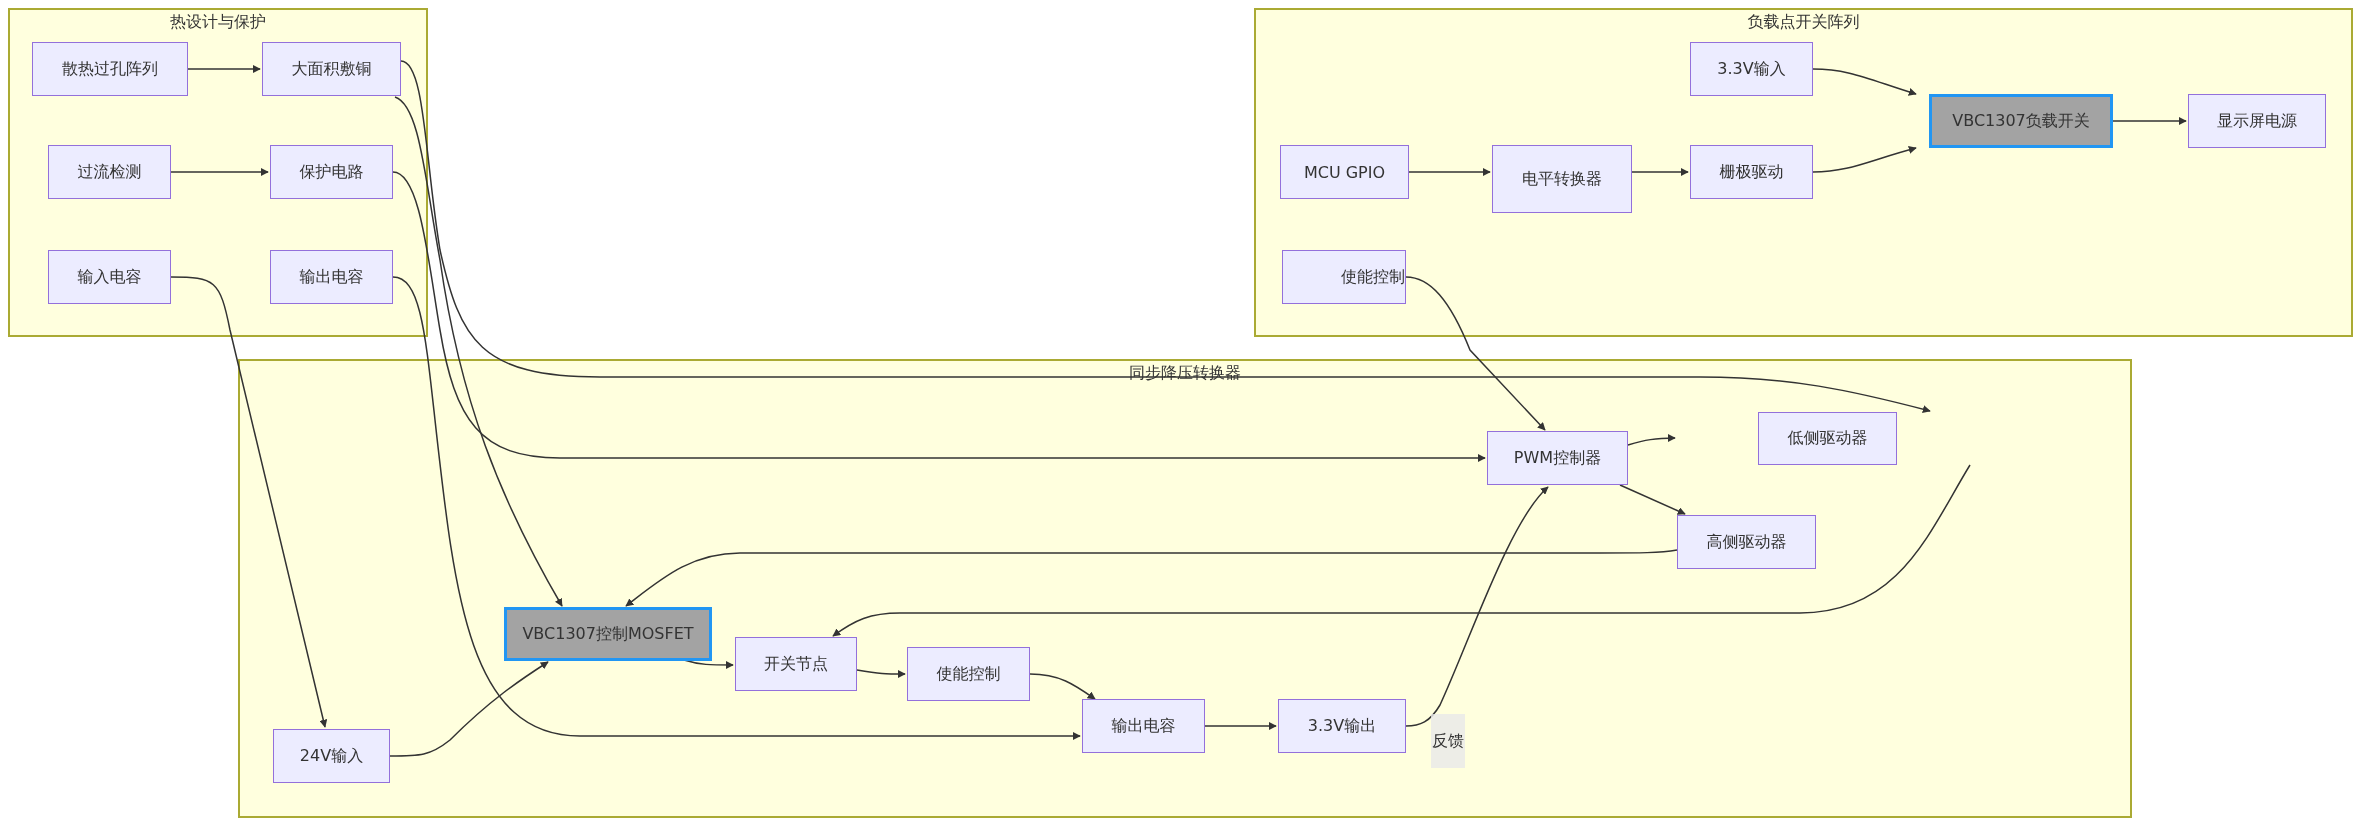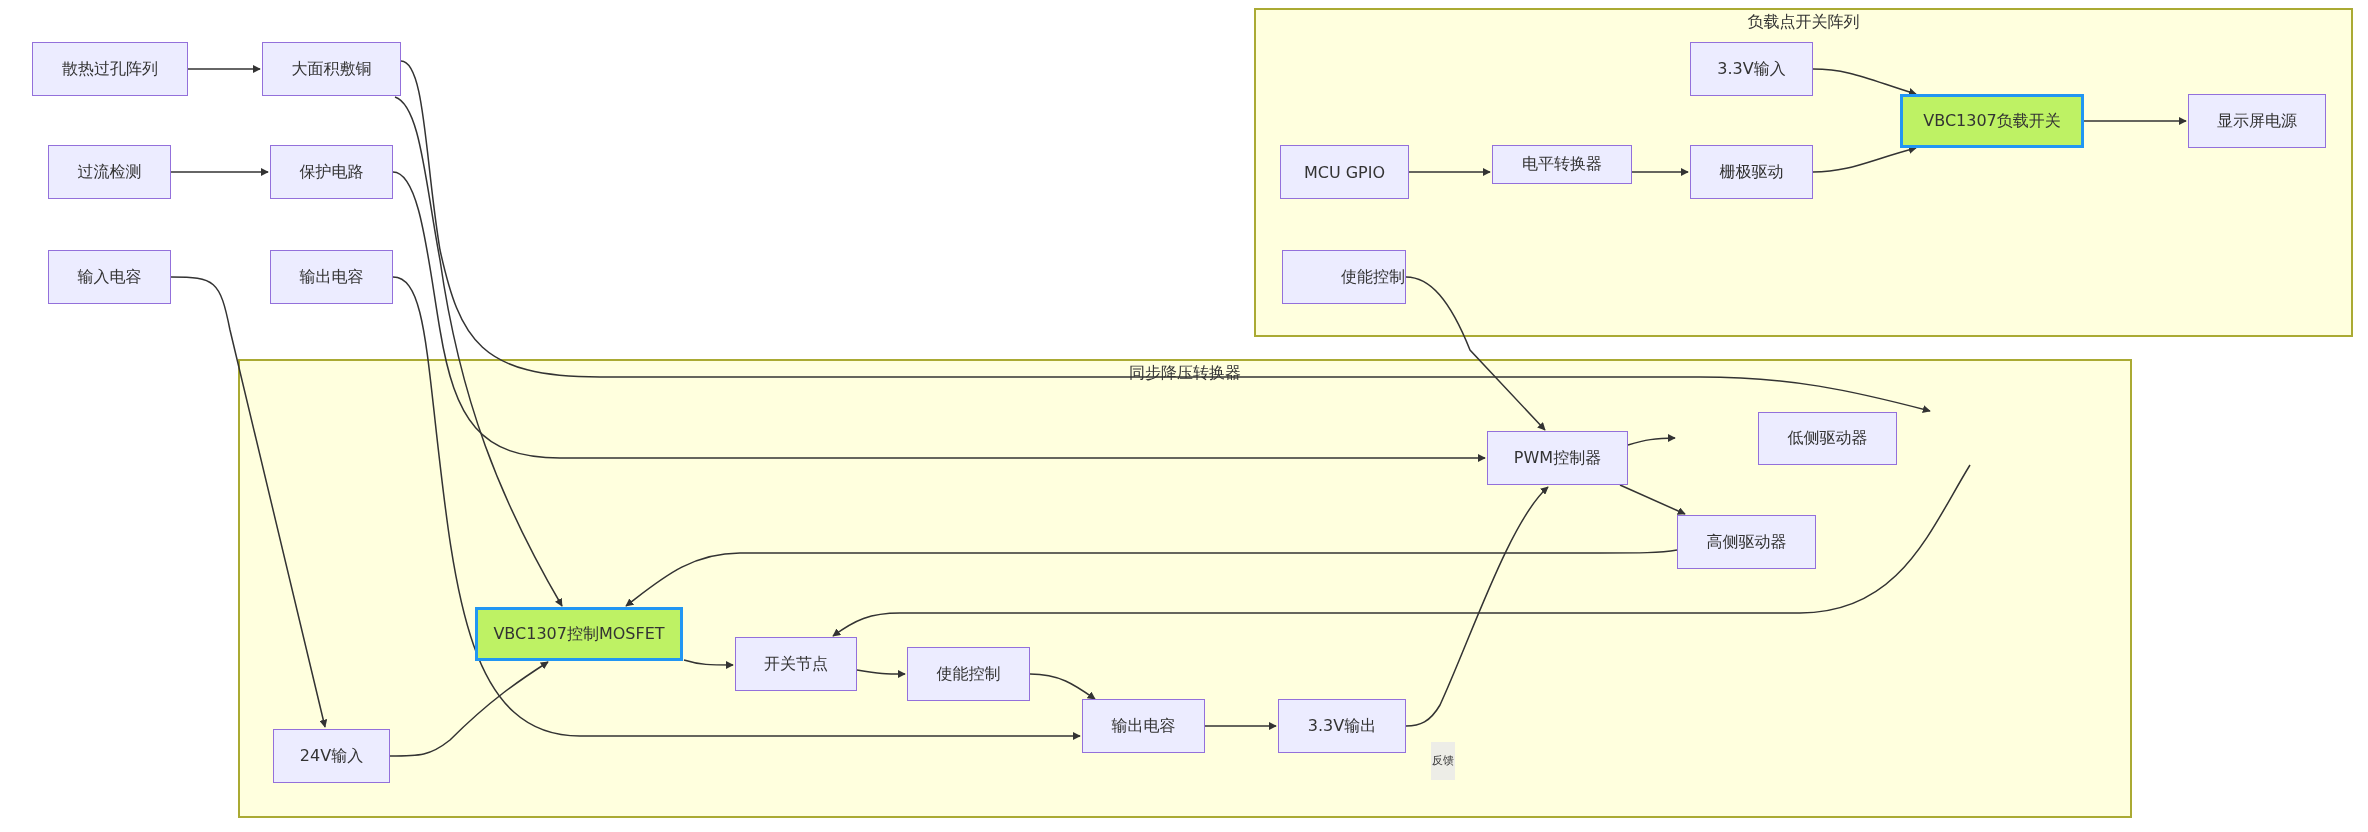"热设计与保护" div.cluster { html: none -> <div> <div>热设计与保护</div> </div> }
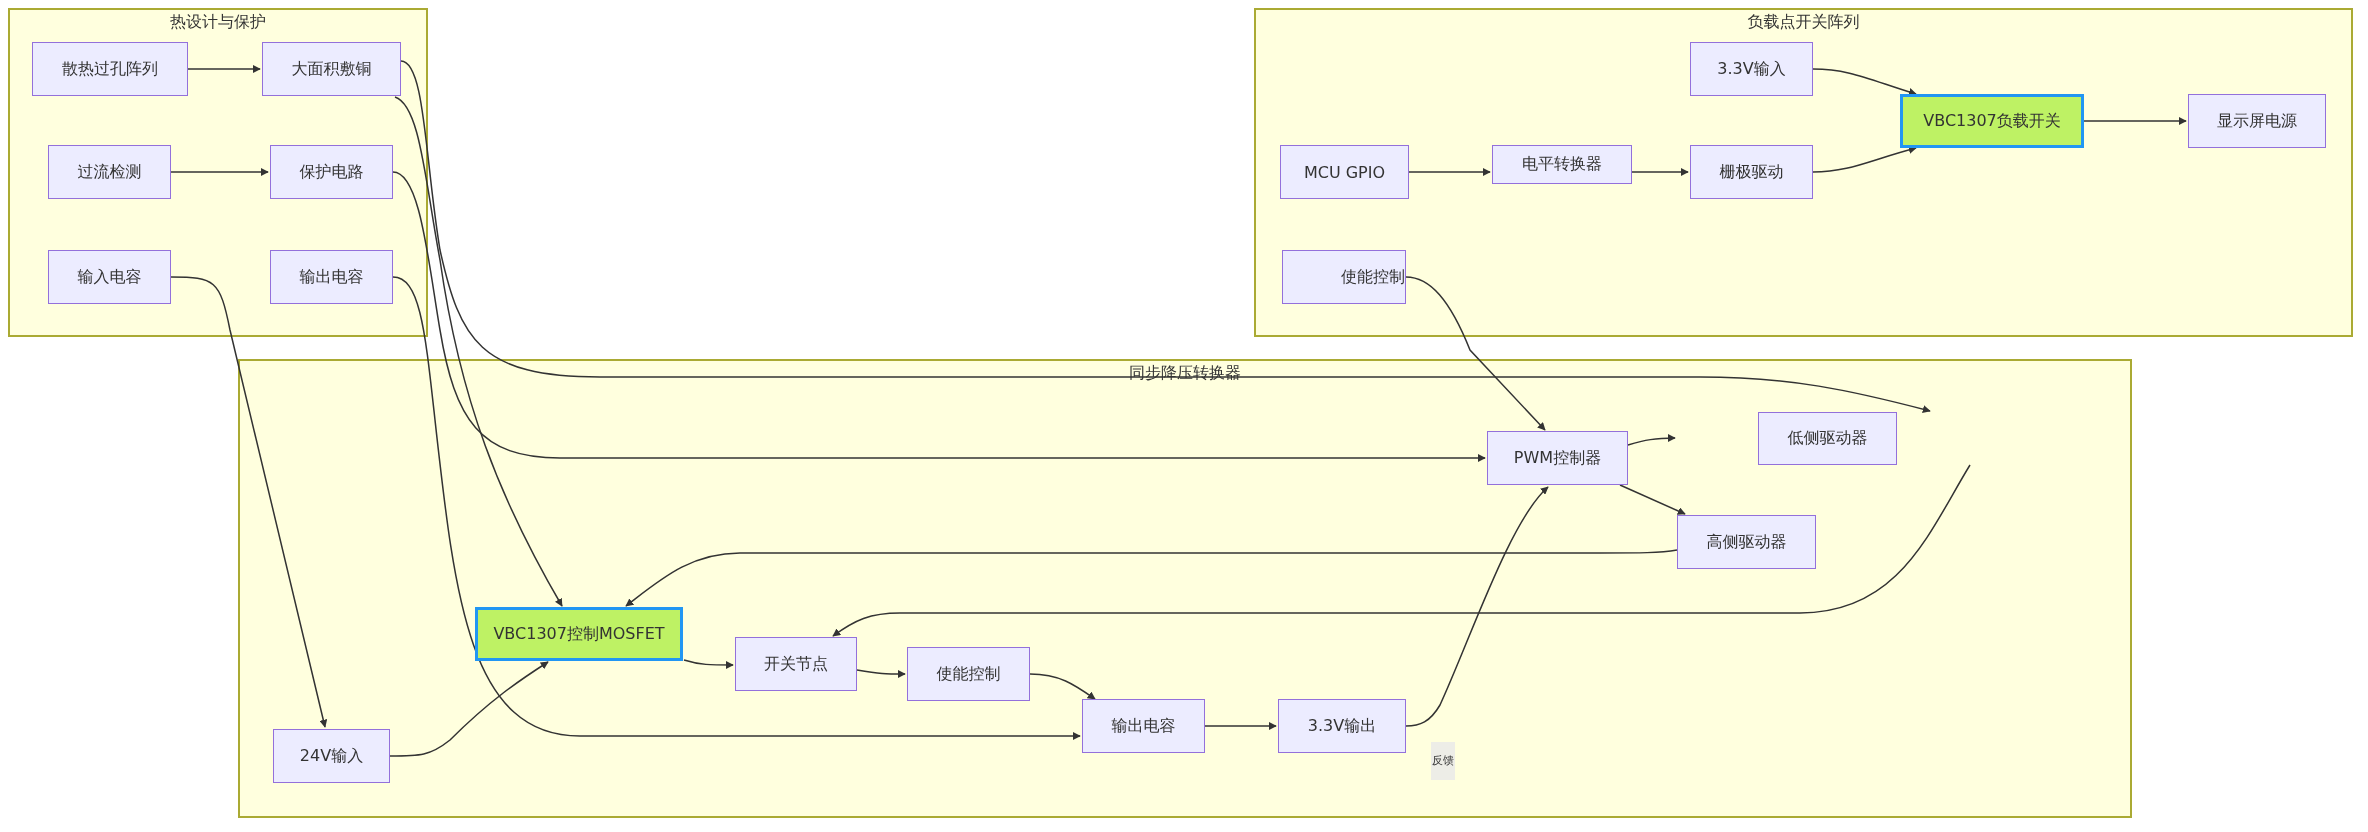"VBC1307负载开关" .node.hl { background: #bef264 -> #a3a3a3; margin-left: none -> 29px }
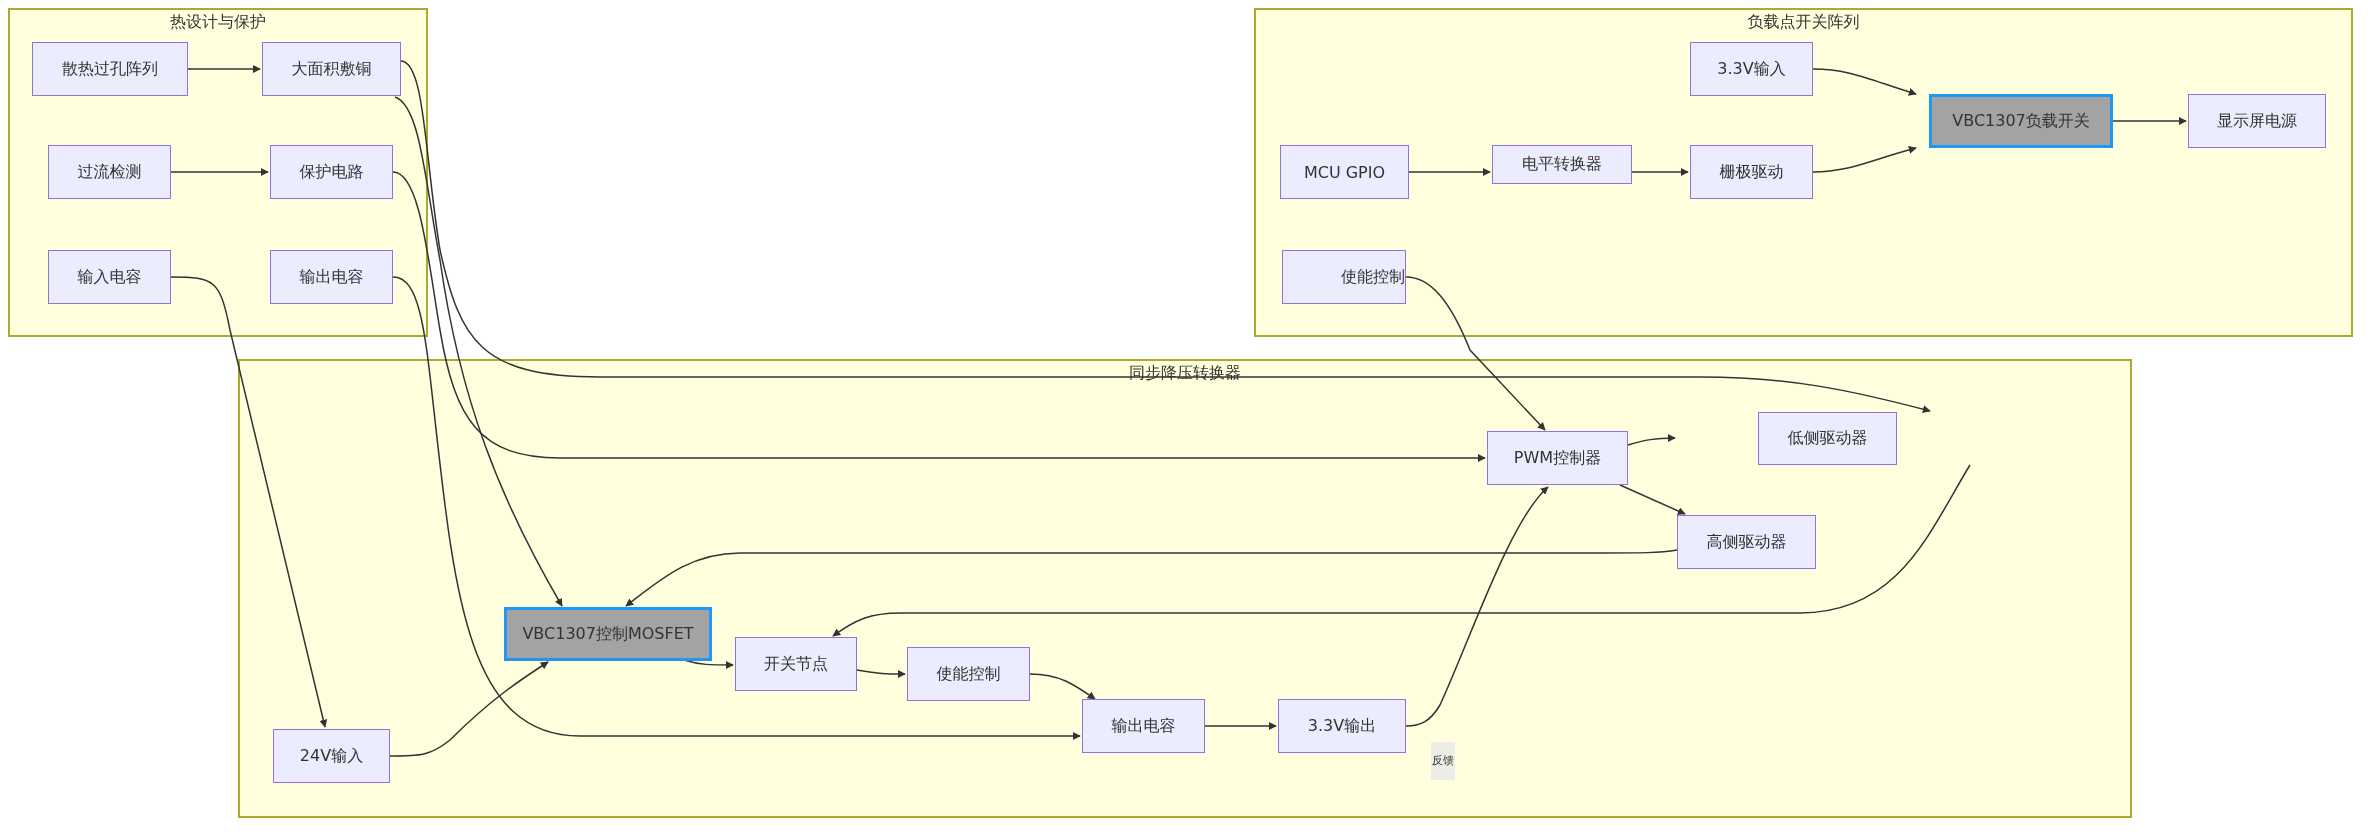"电平转换器" div.node { height: 39px -> 68px }
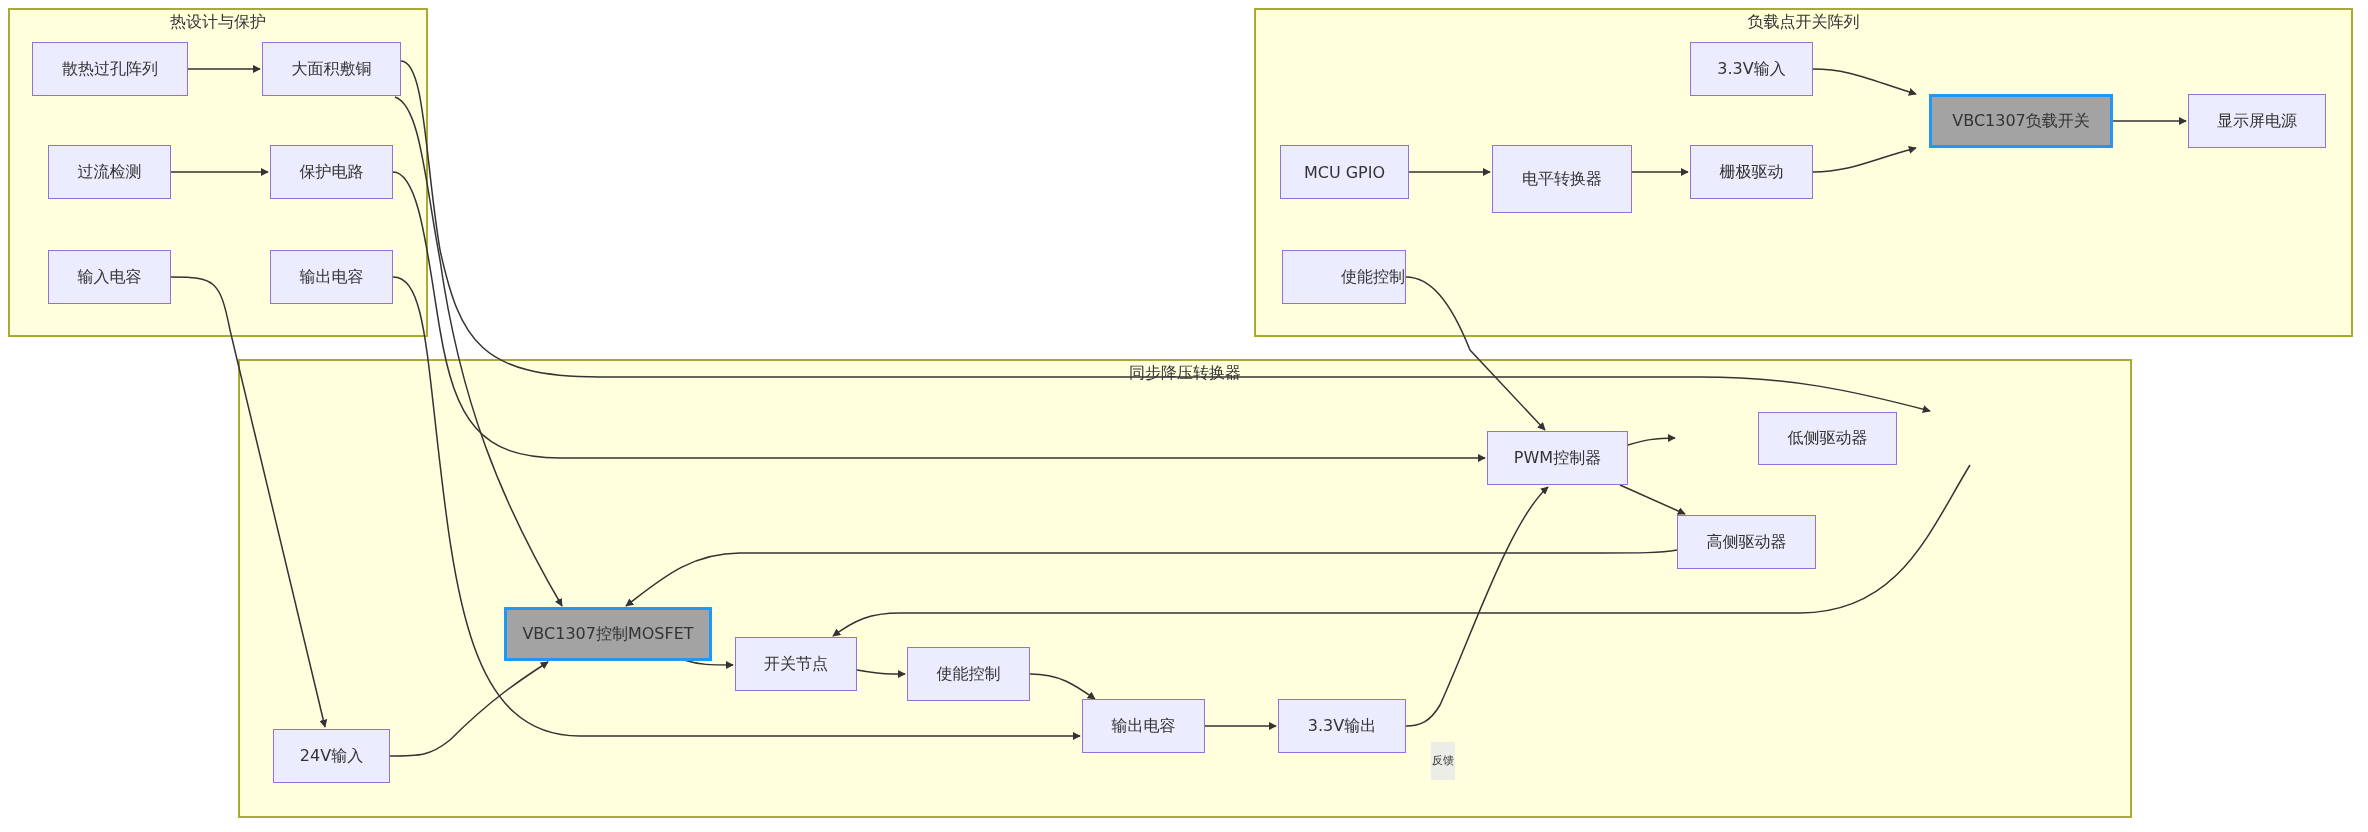"反馈" .edge-label { font-size: 11px -> 16px; margin-top: 28px -> none; padding: 8px 1px -> 16px 1px }
